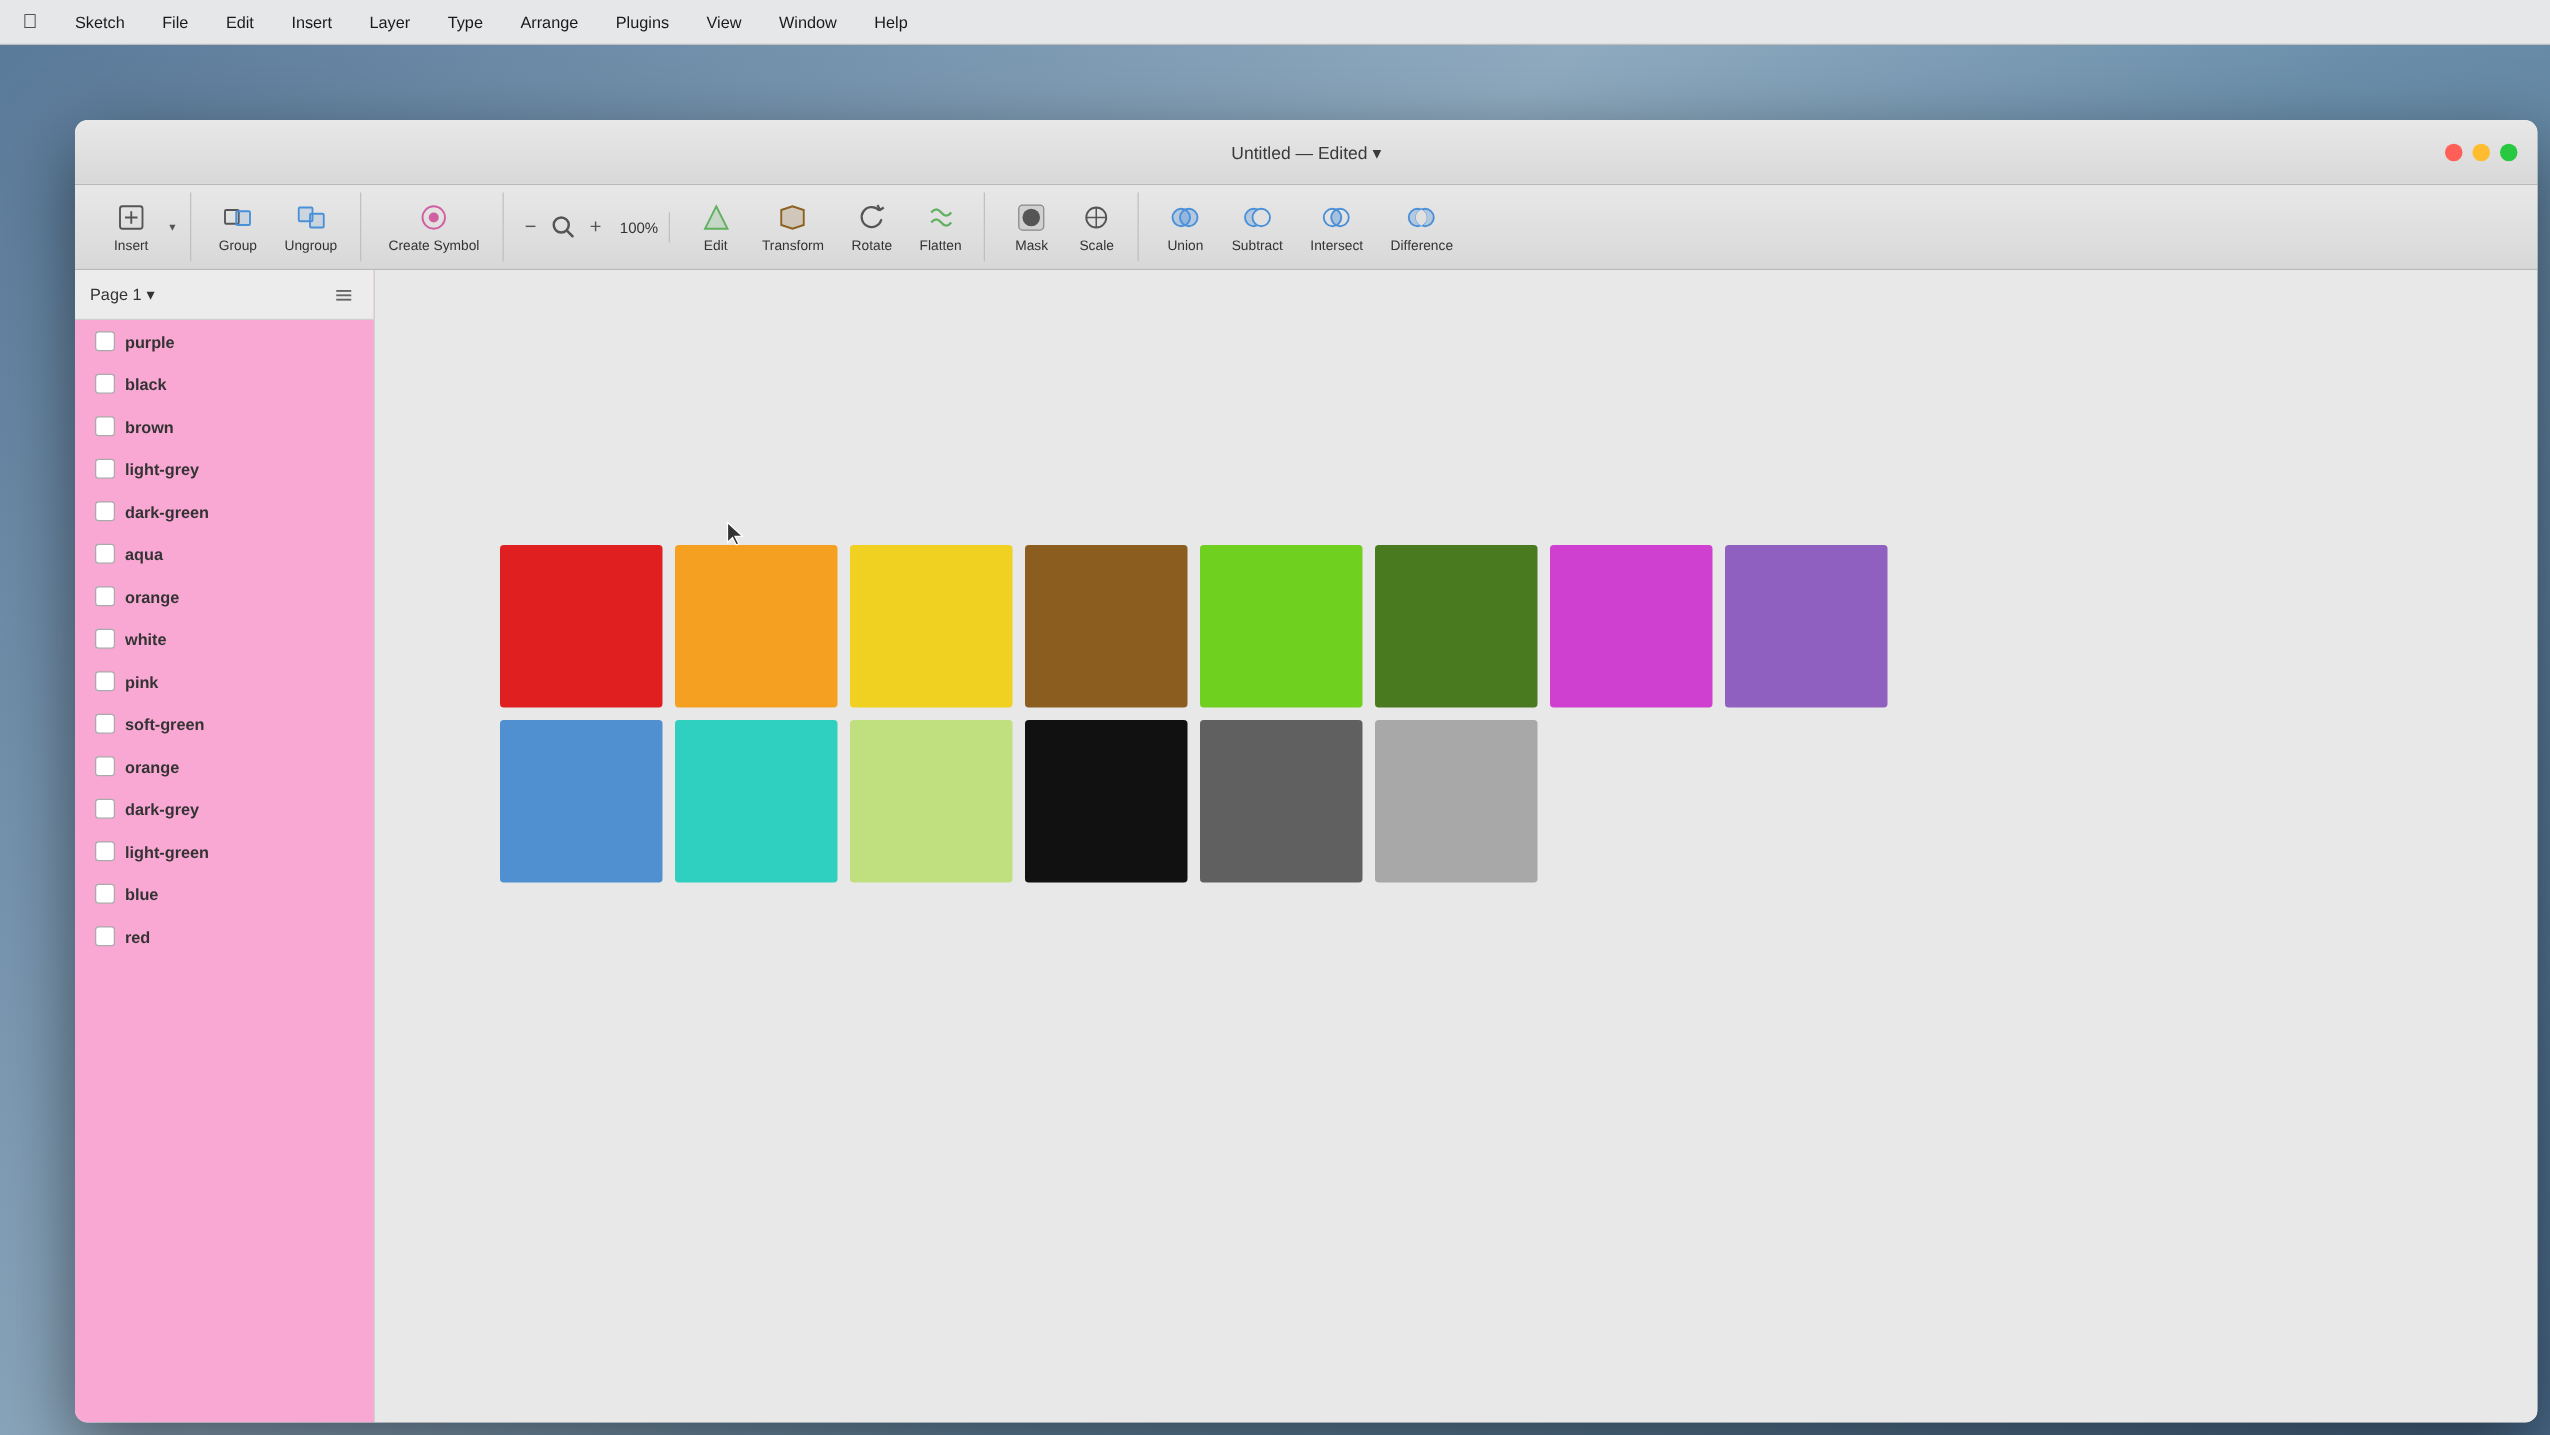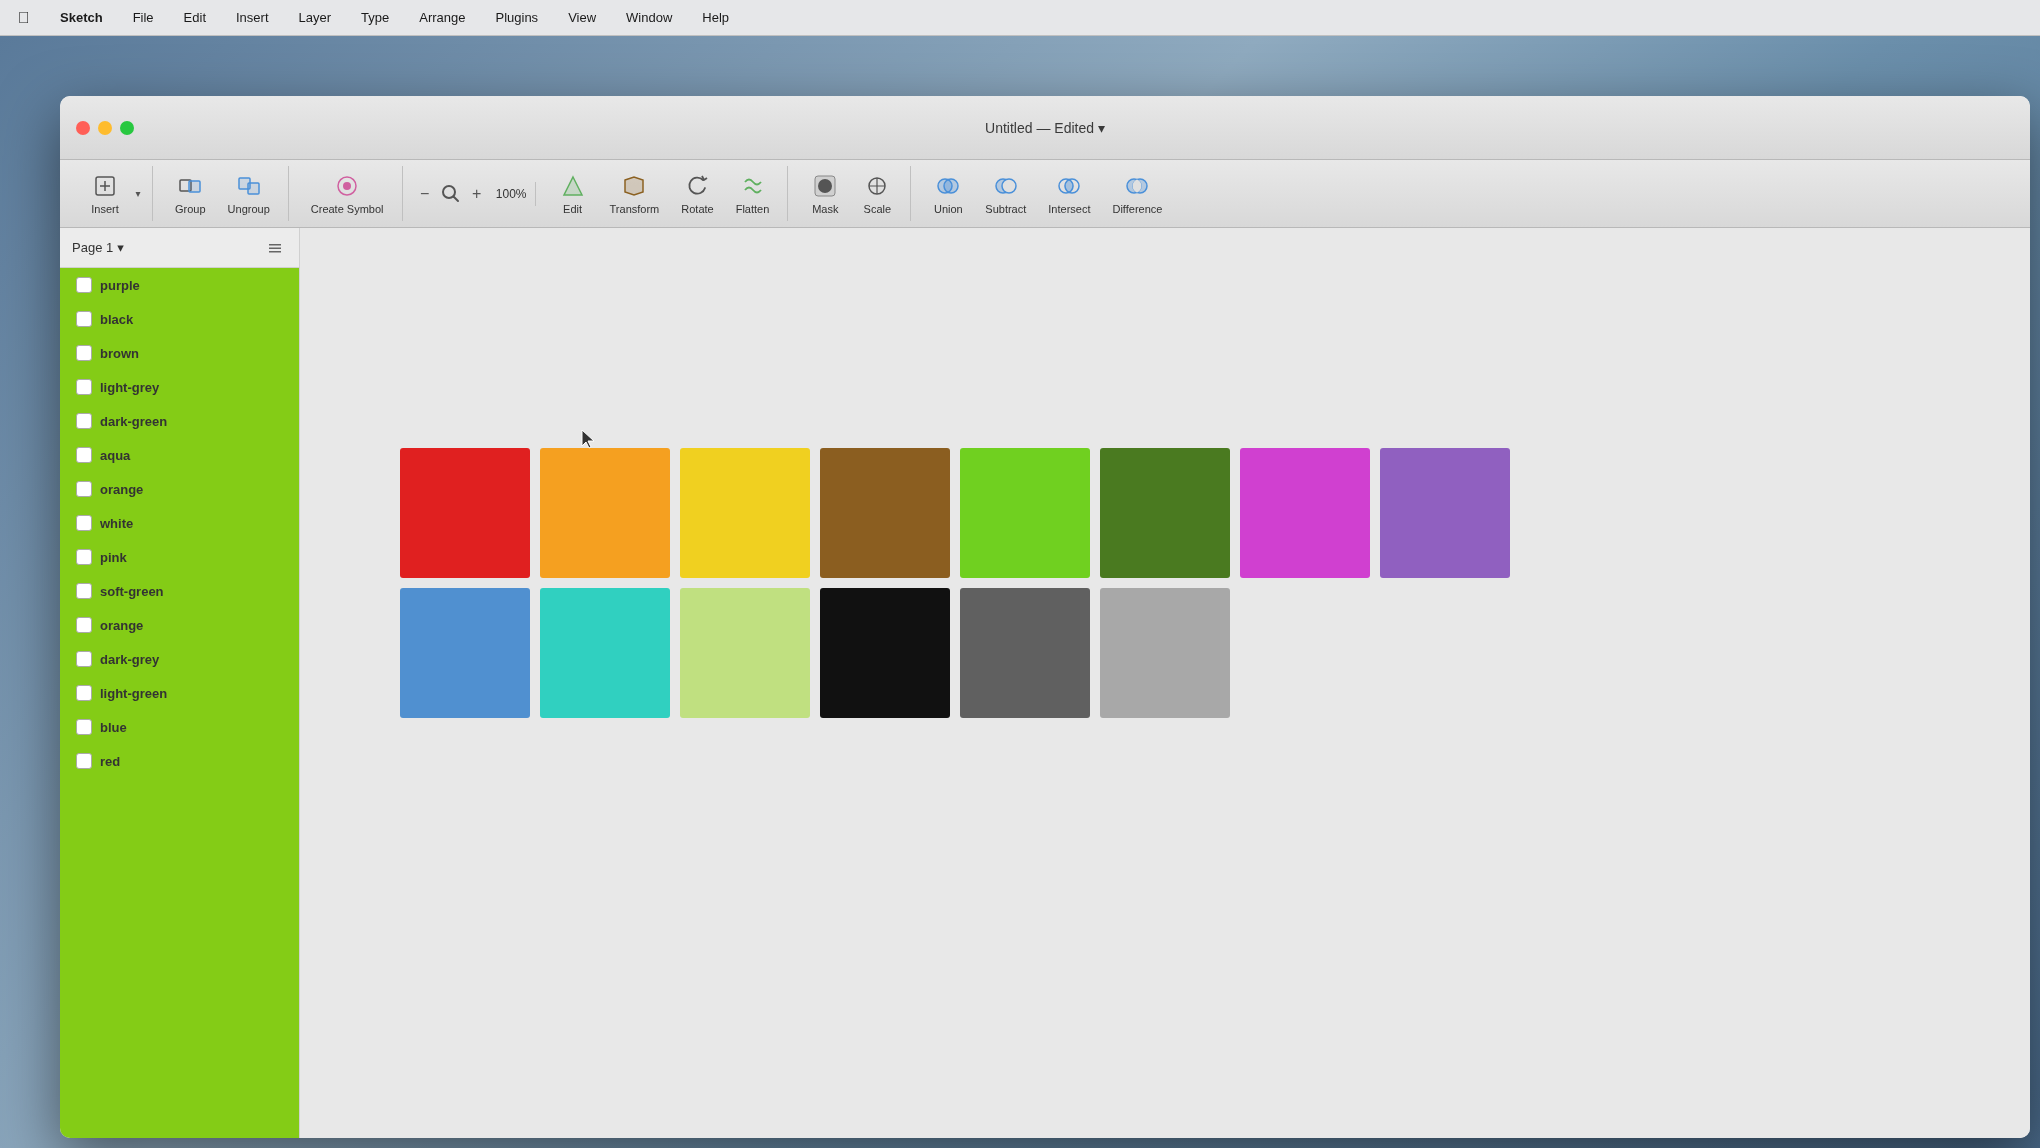"Sketch" .menubar-item.bold { font-weight: 700 -> 400 }
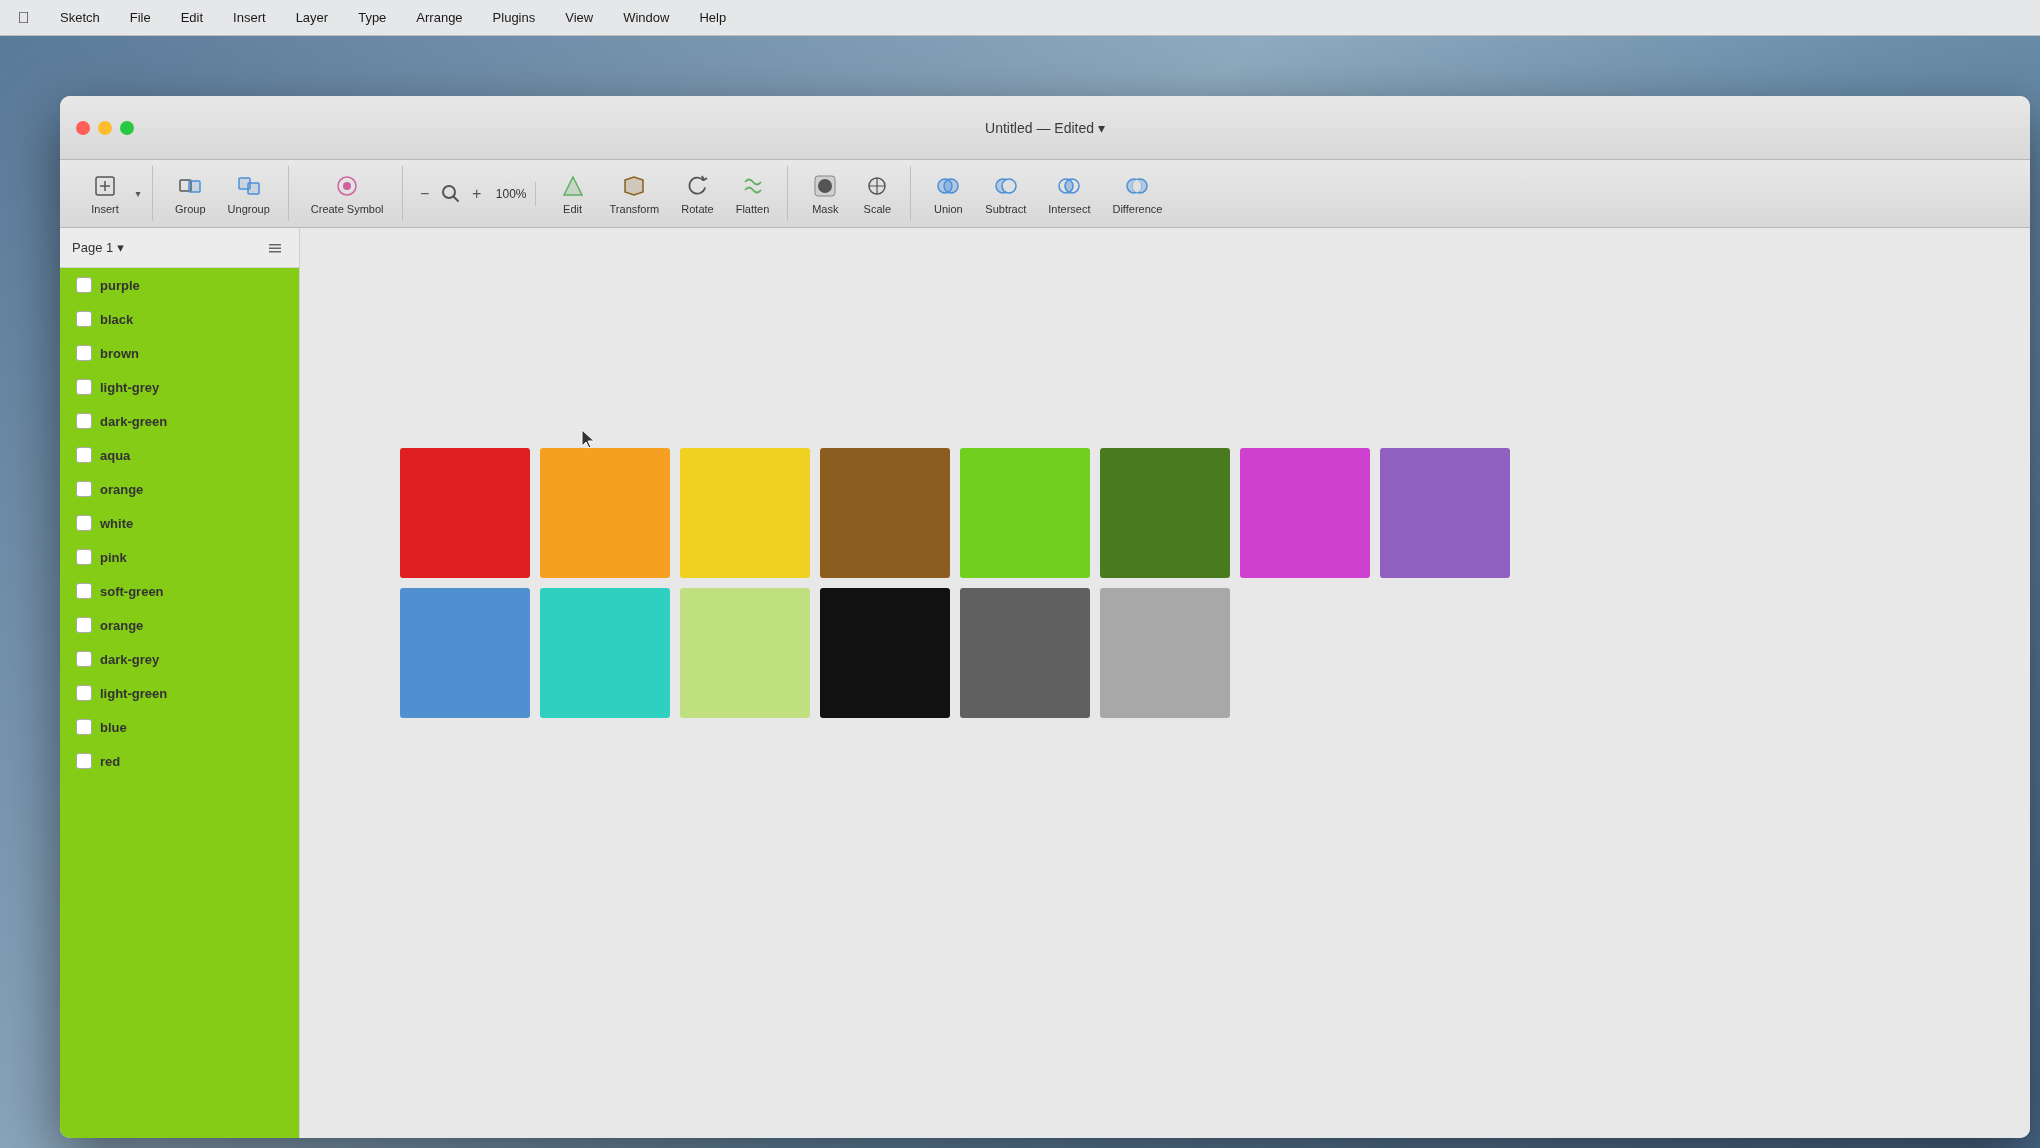"Untitled — Edited ▾" .titlebar { height: 64px -> 52px; justify-content: none -> flex-end }
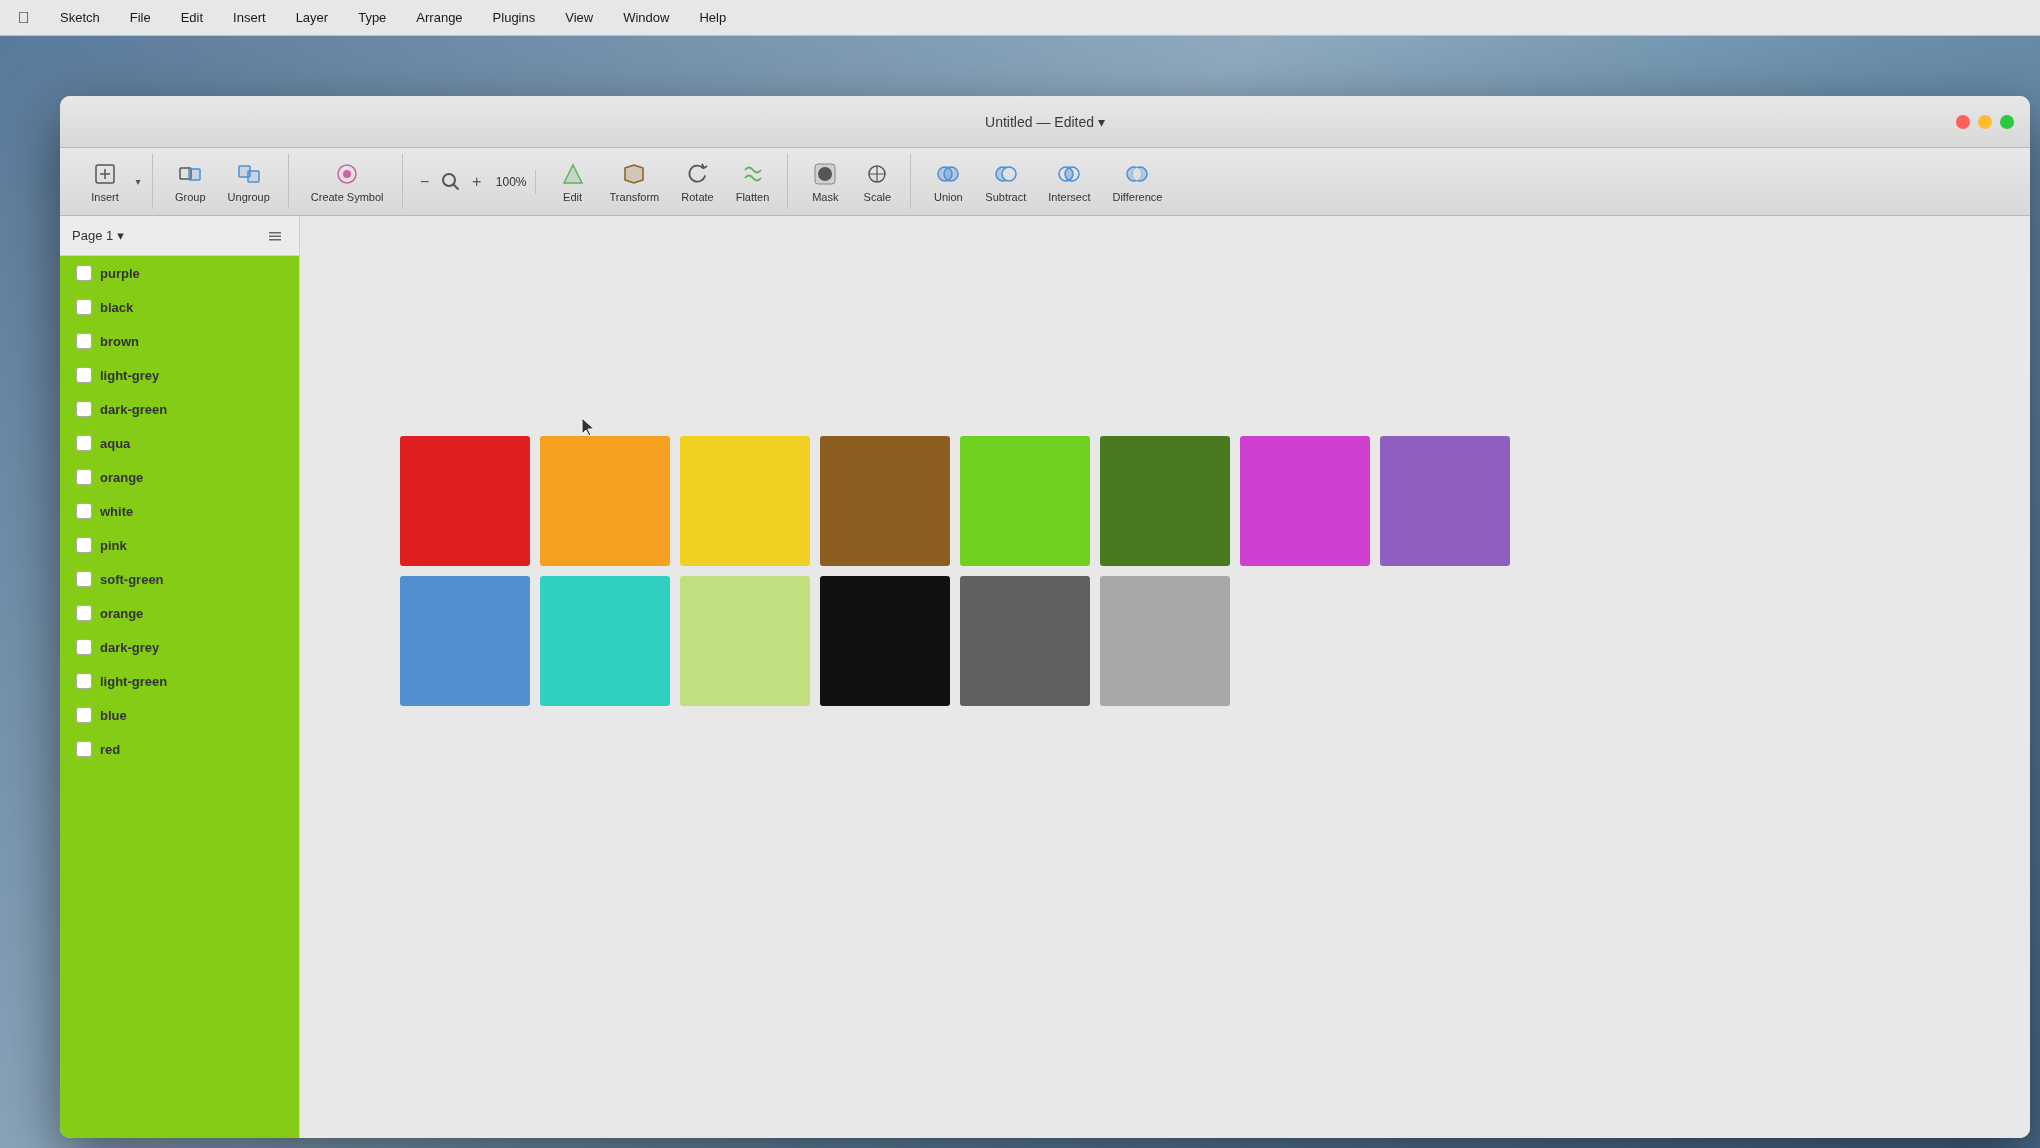"Page 1" .sidebar { background: #84cc16 -> #f9a8d4 }
